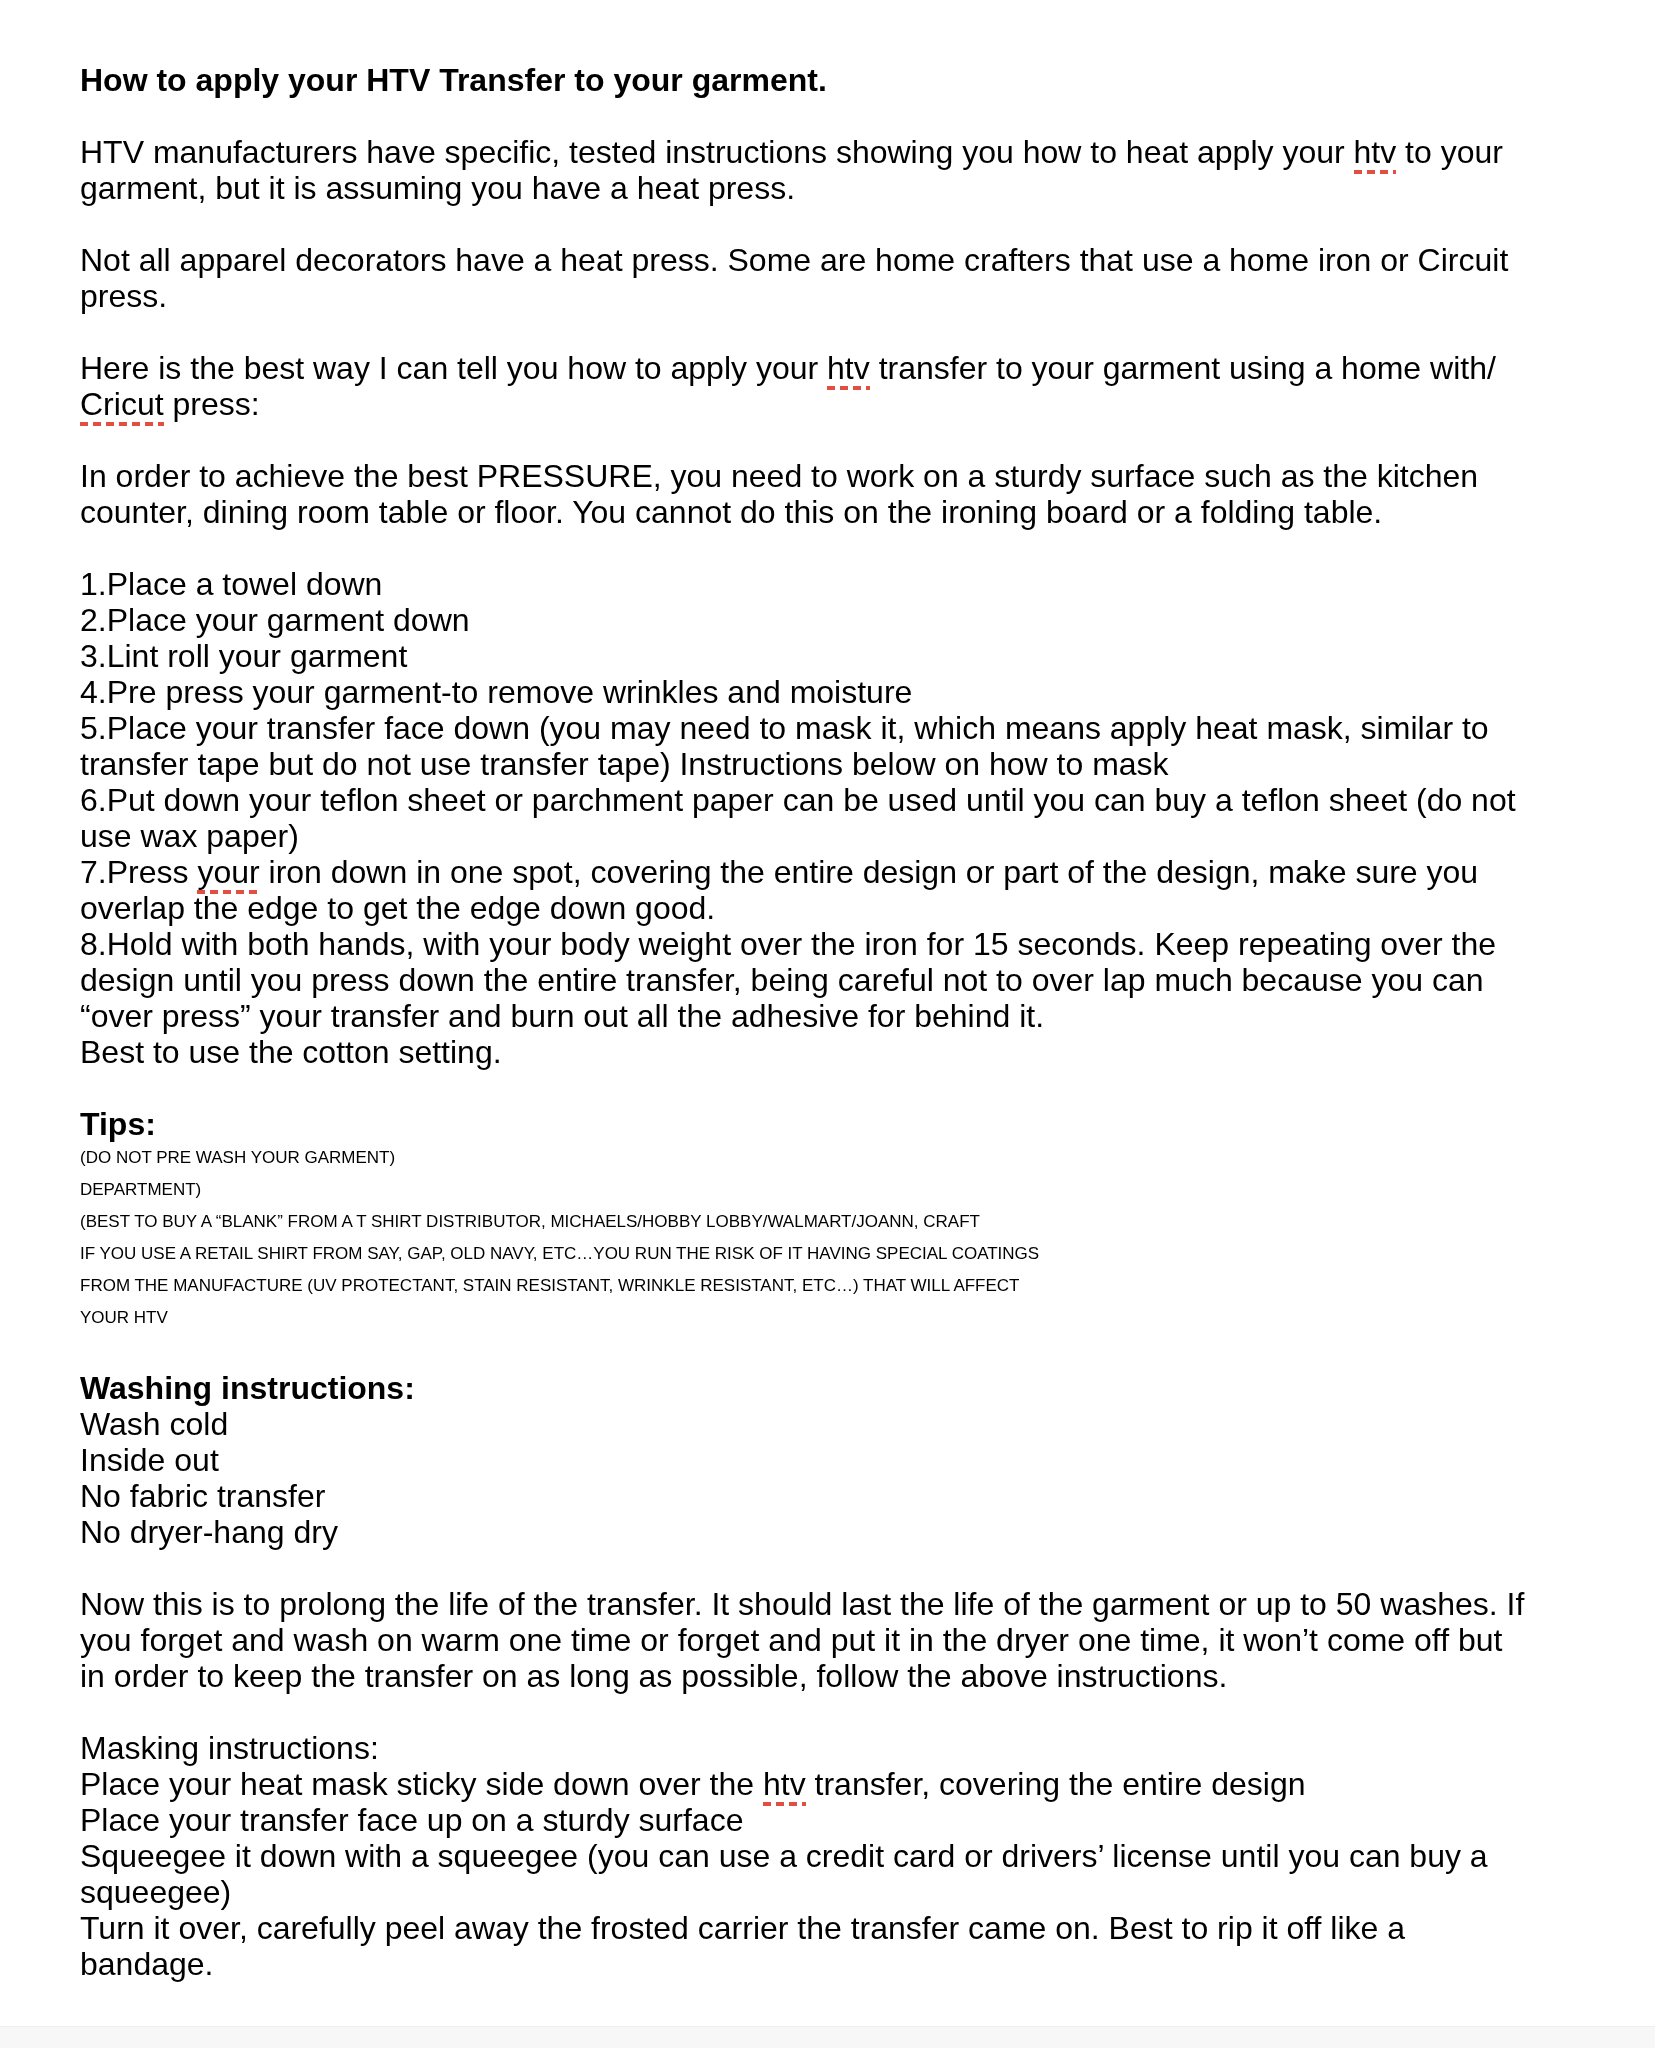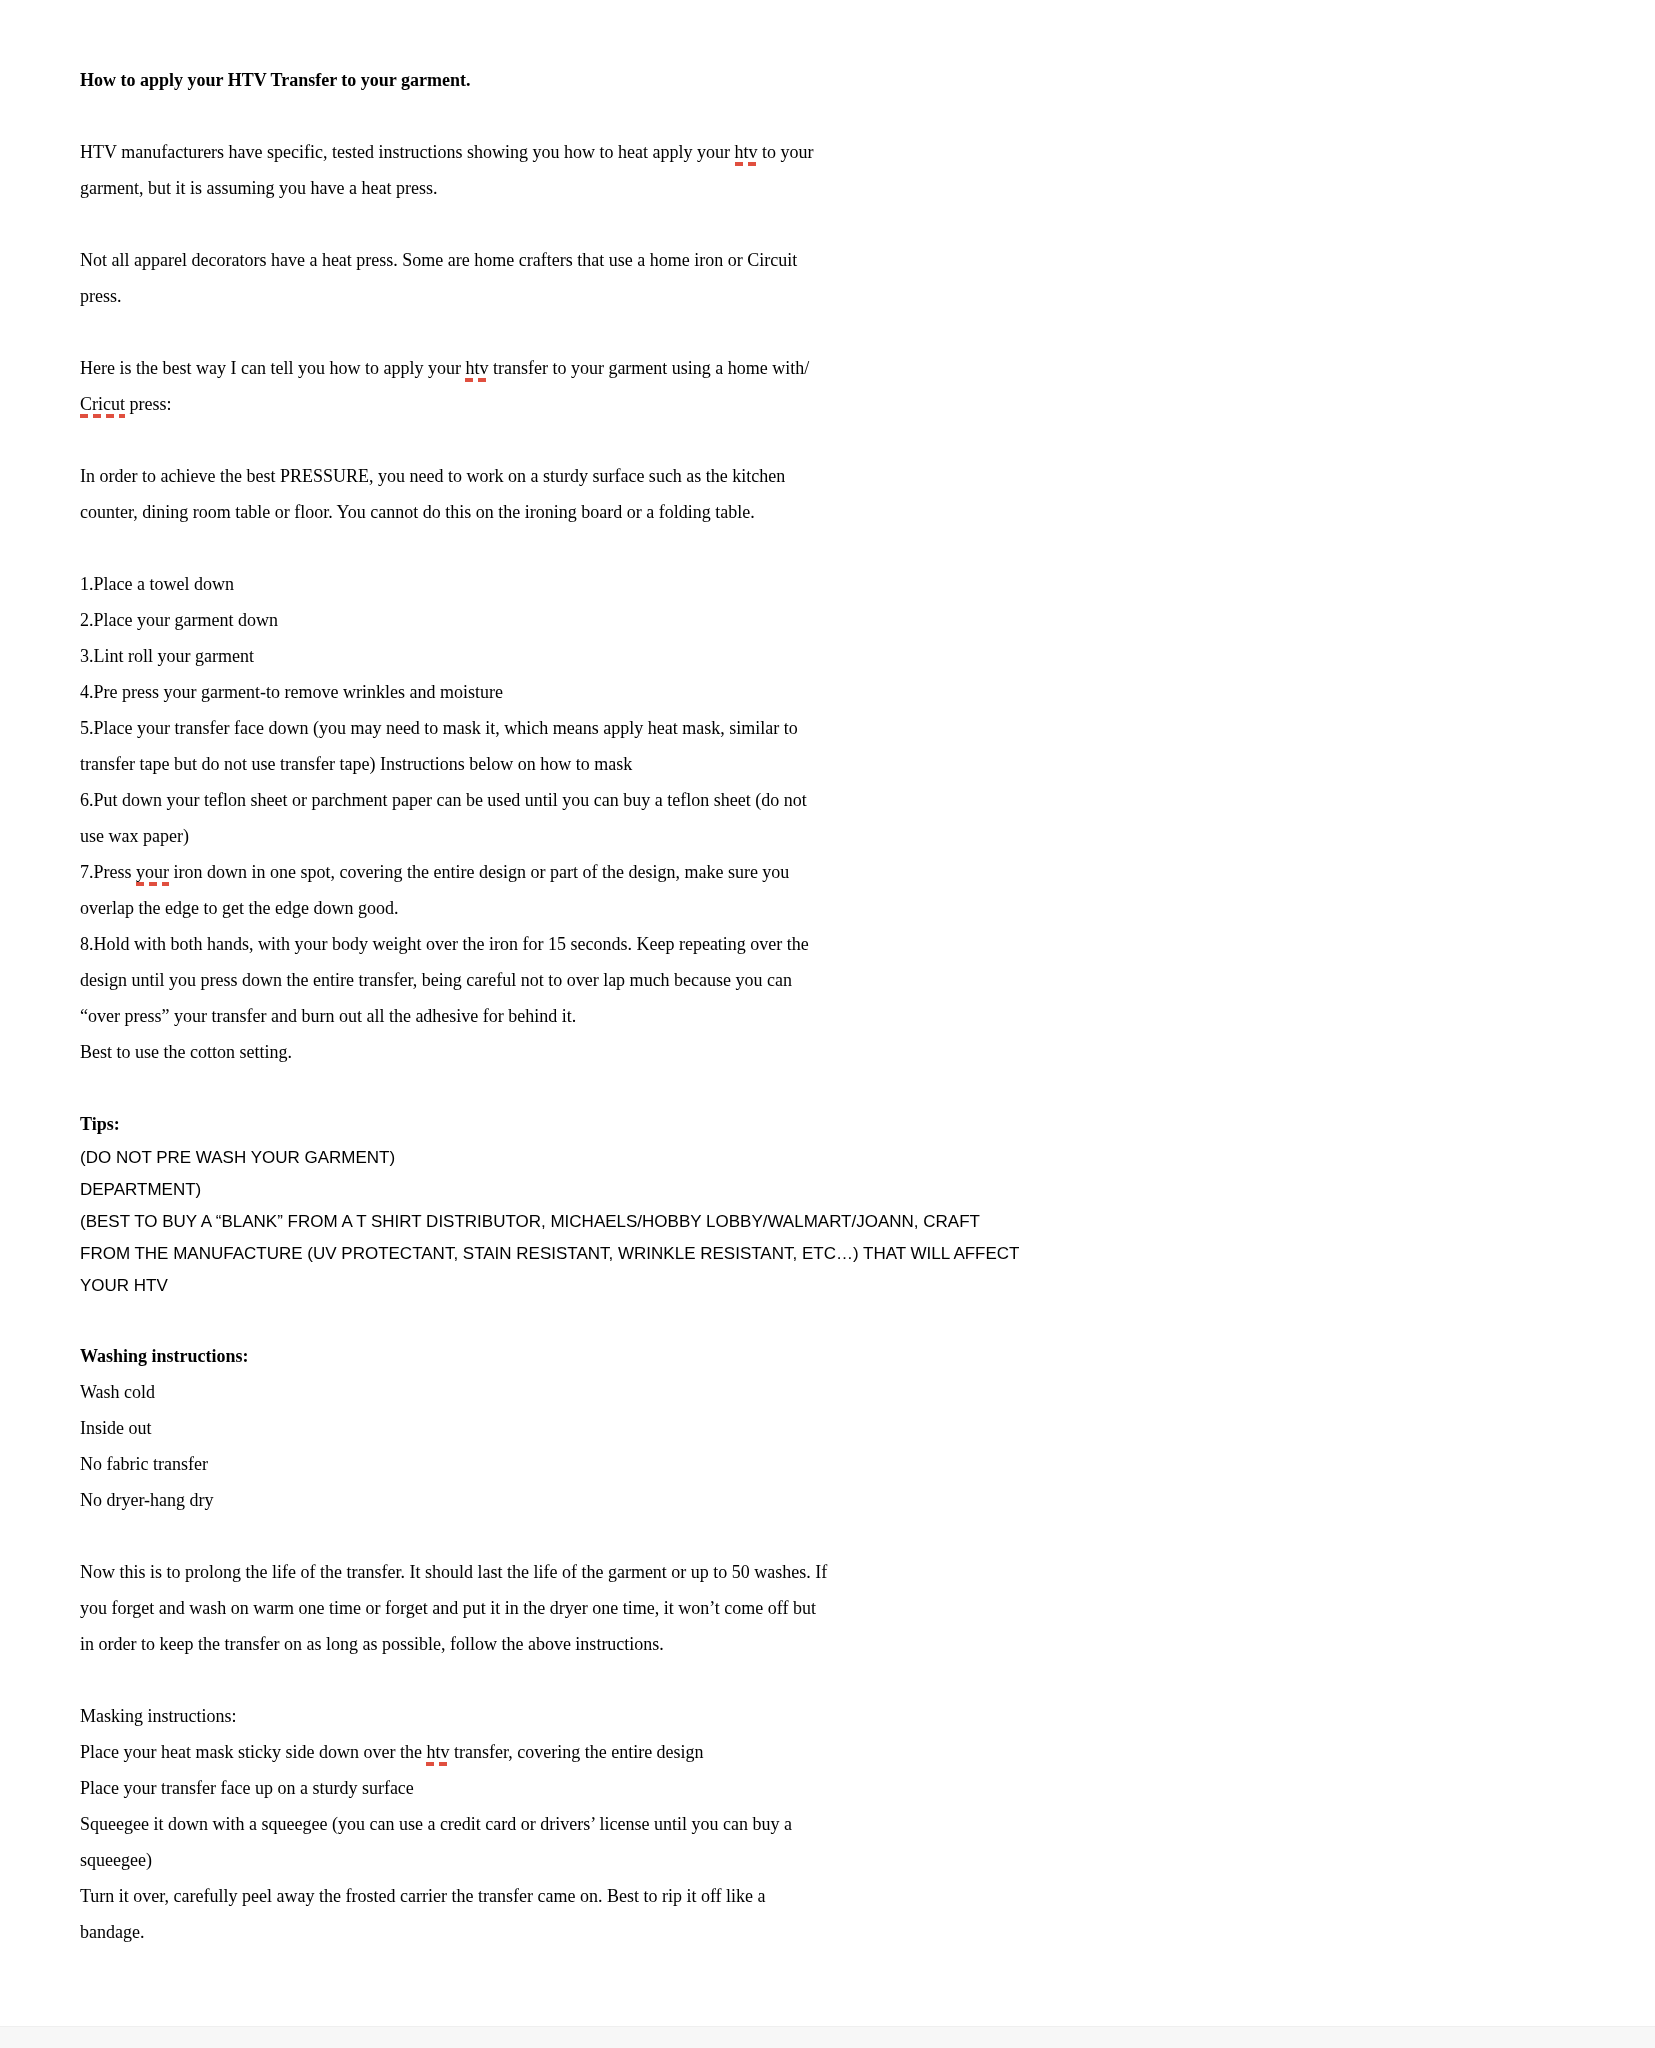"How to apply your HTV" .title .line,.body .line,.heading .line { font-family: Liberation Serif, serif -> none; font-size: 18px -> 32px }
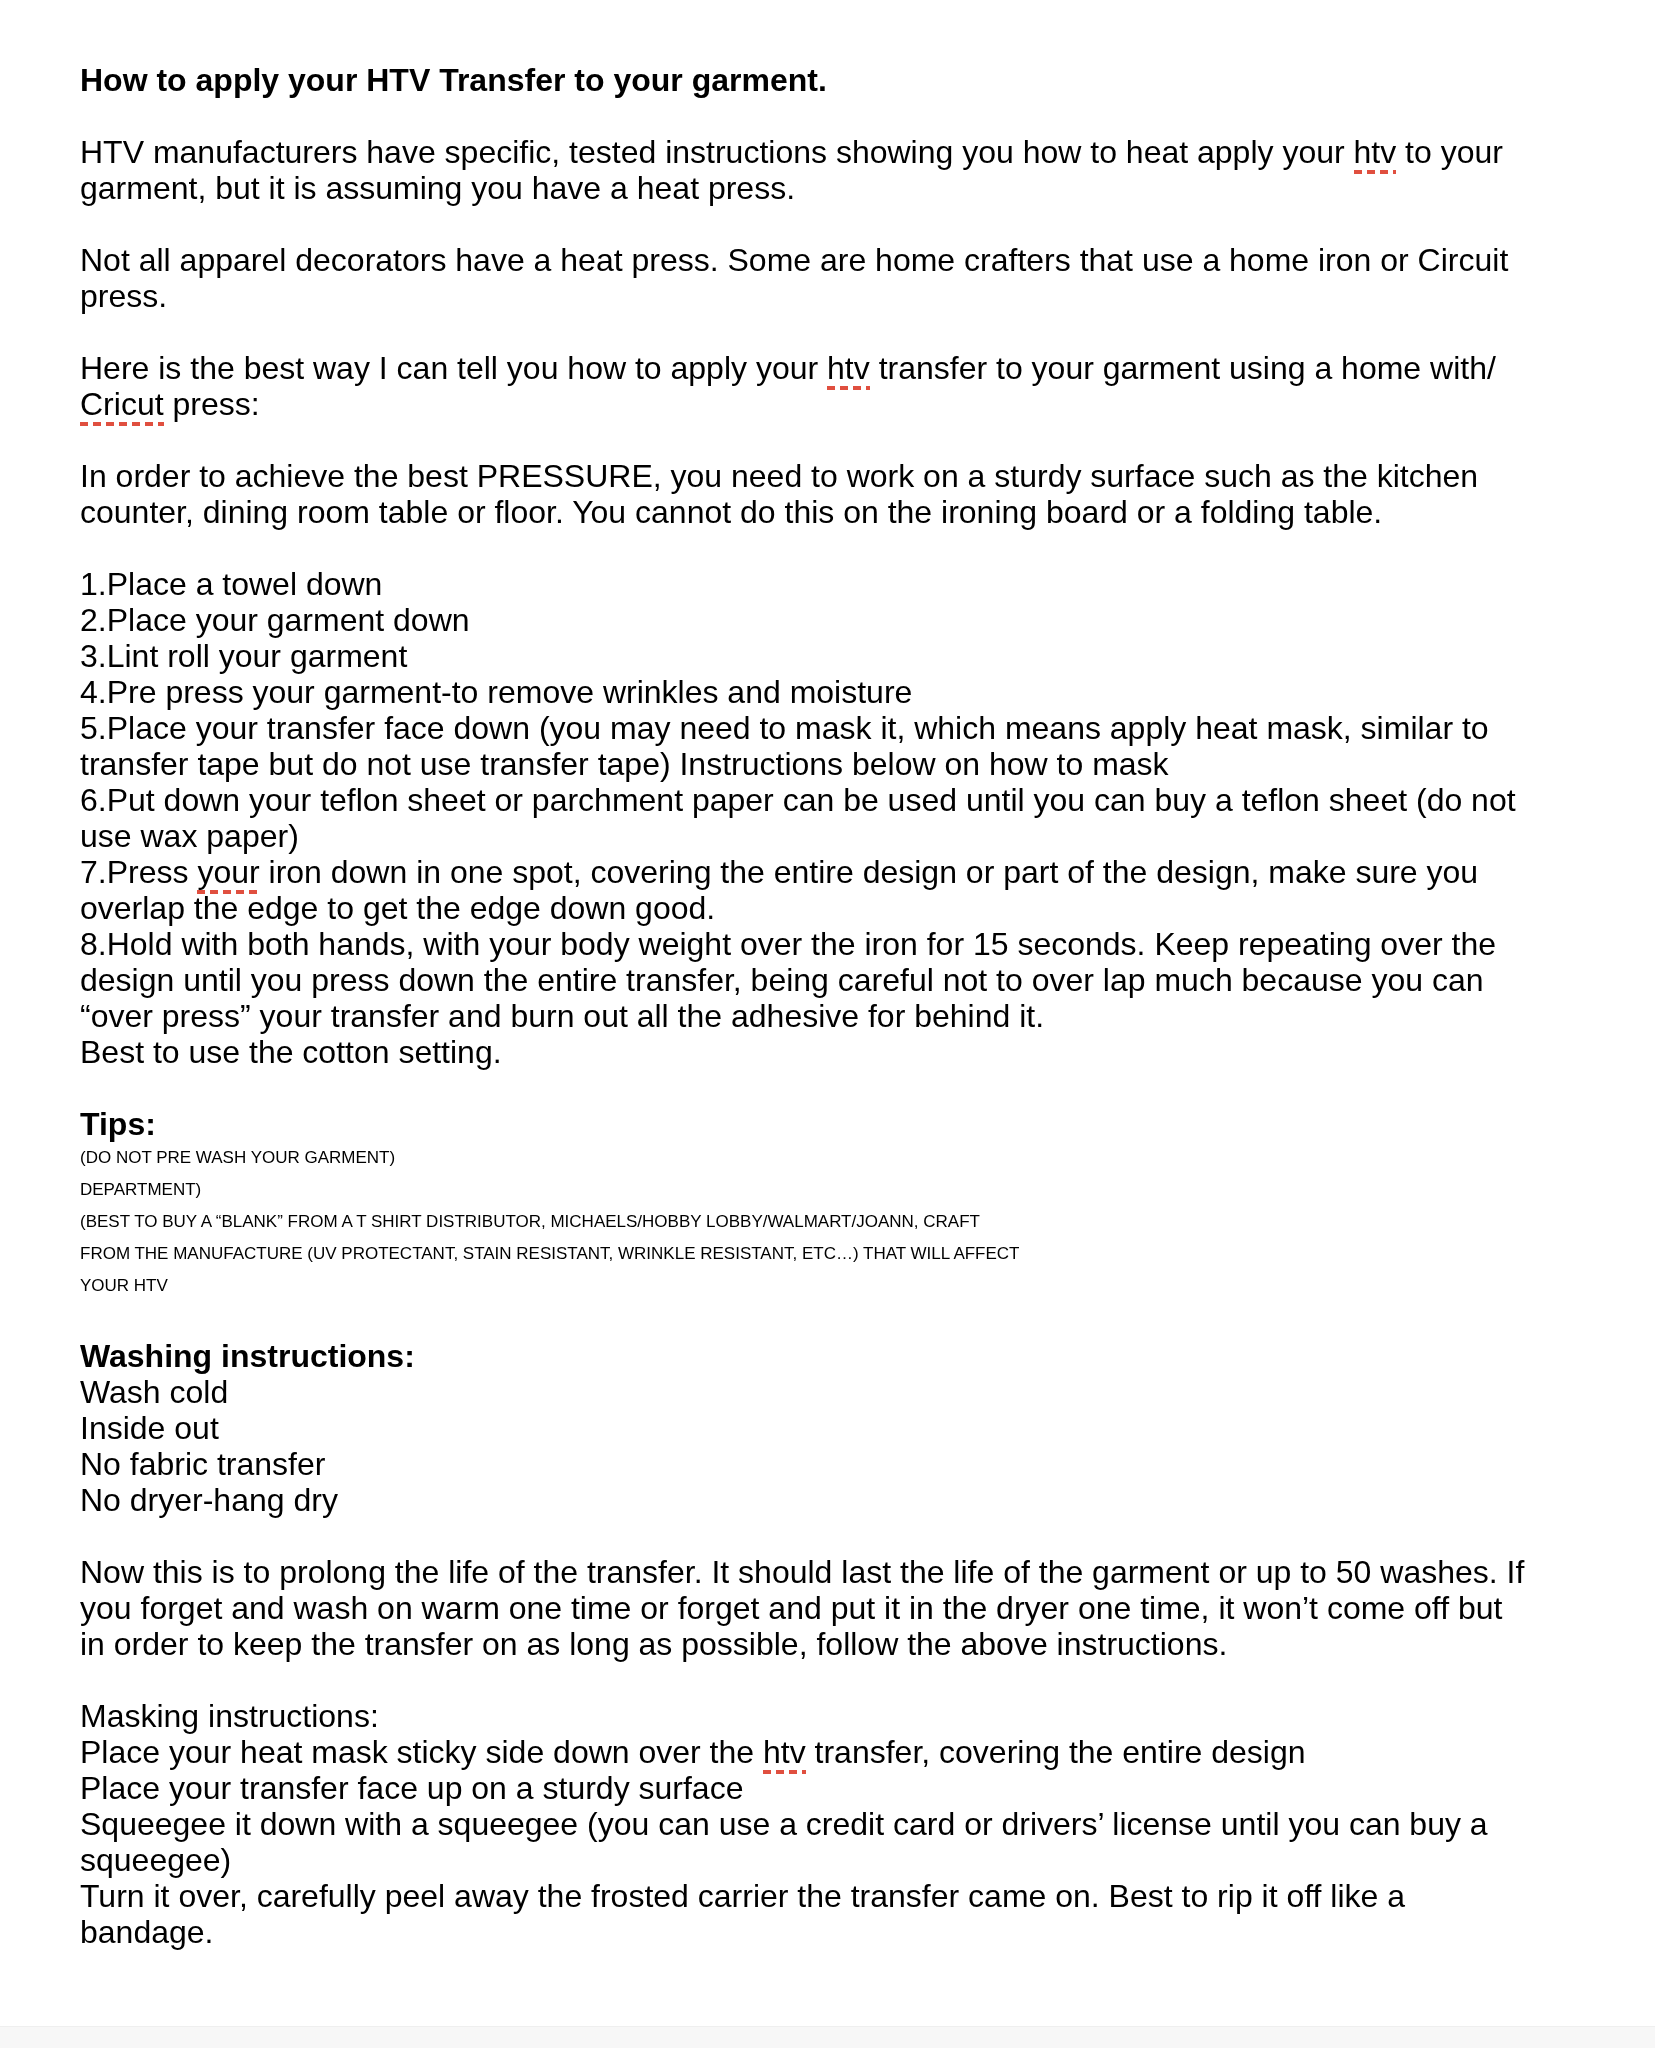"IF YOU USE A RETAIL" div.line { html: none -> <div><span>IF YOU USE A RETAIL SHIRT FROM SAY, GAP, OLD NAVY, ETC…YOU RUN THE RISK OF IT HAVING SPECIAL COATINGS</span></div> }
